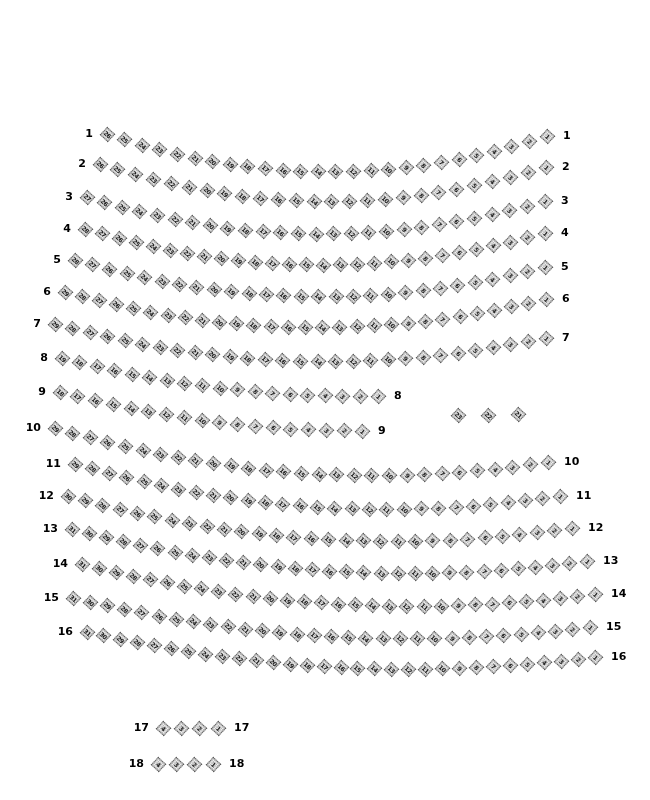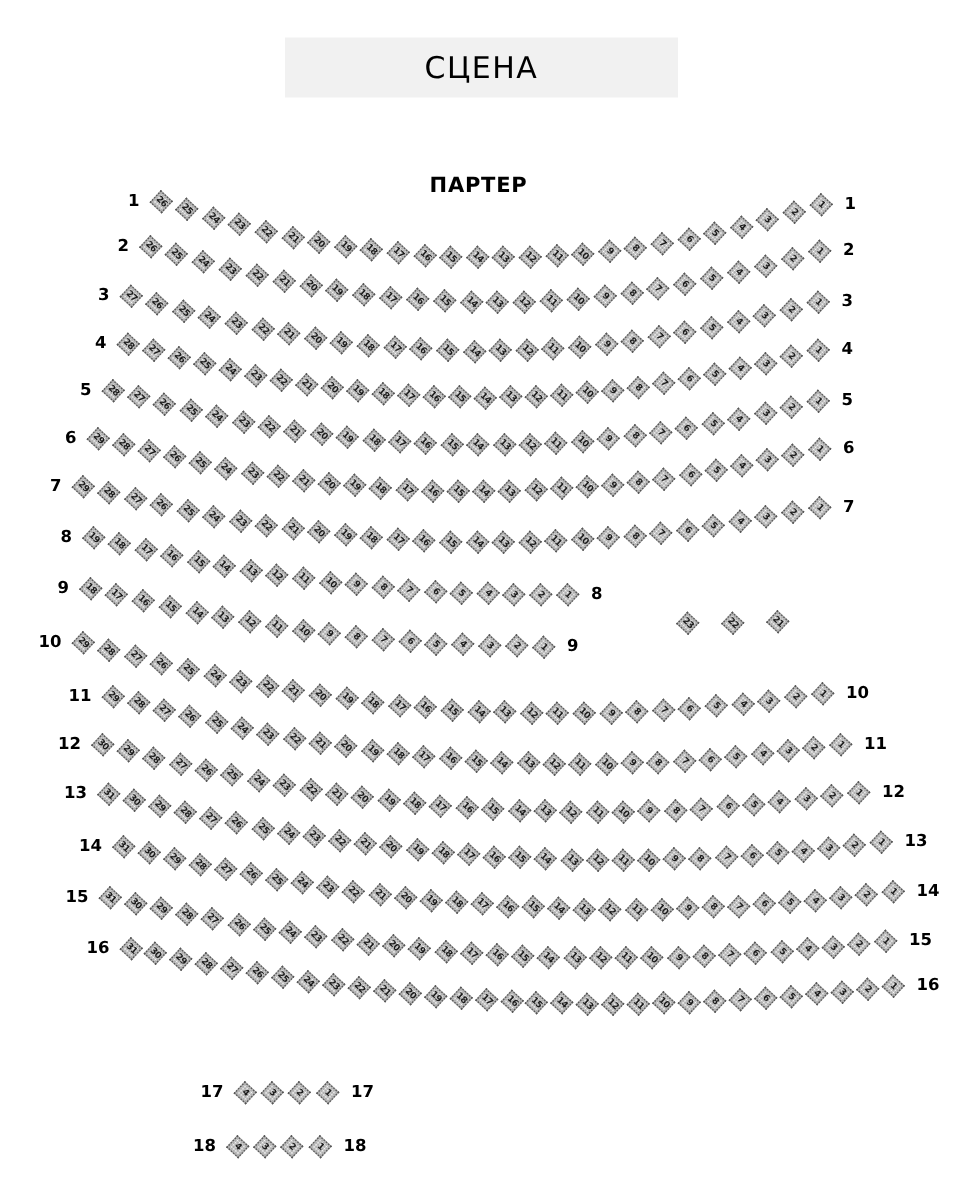"СЦЕНА" div.stage { html: <div> <span>СЦЕНА</span> </div> -> none }
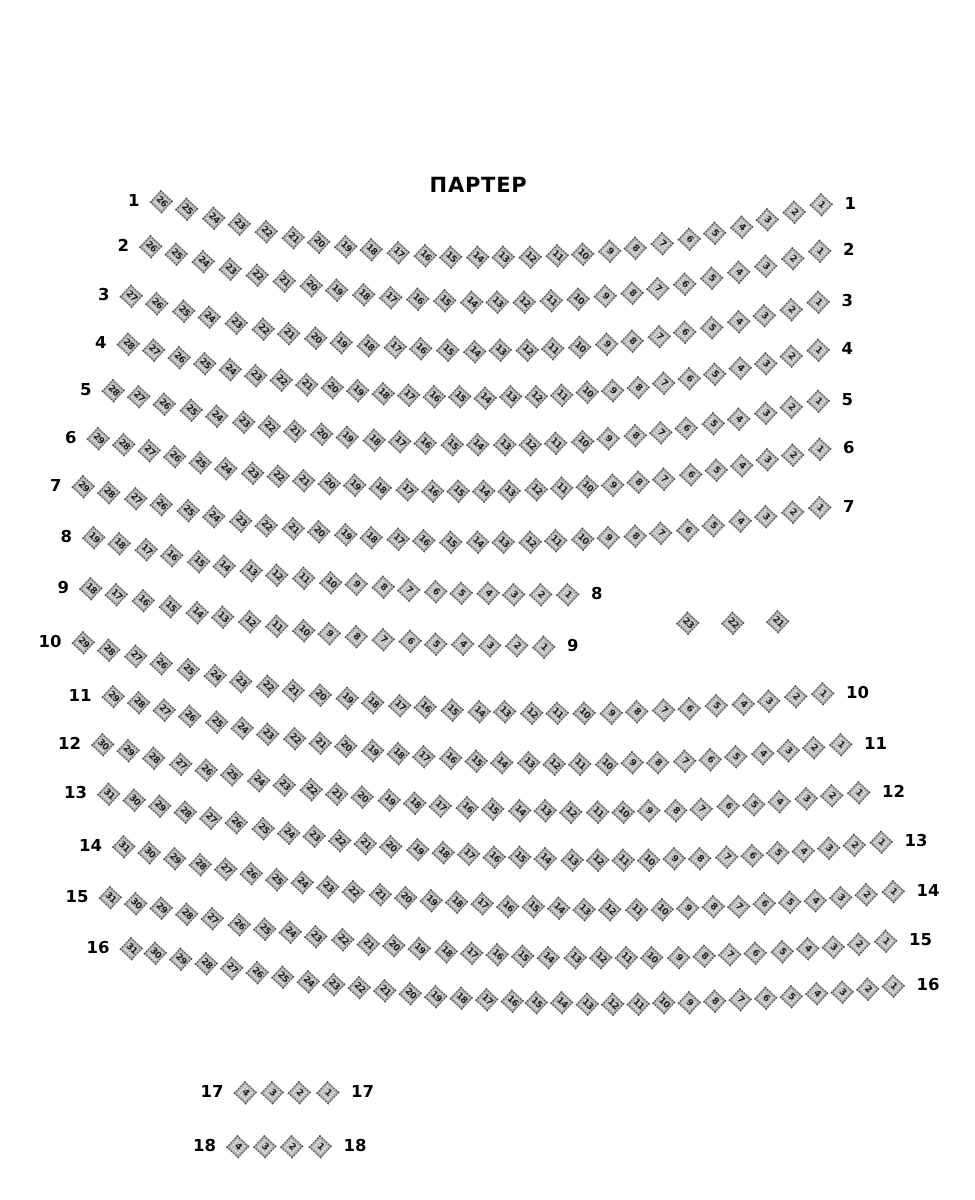"ПАРТЕР" div.section-title { html: <div>ПАРТЕР</div> -> none }
